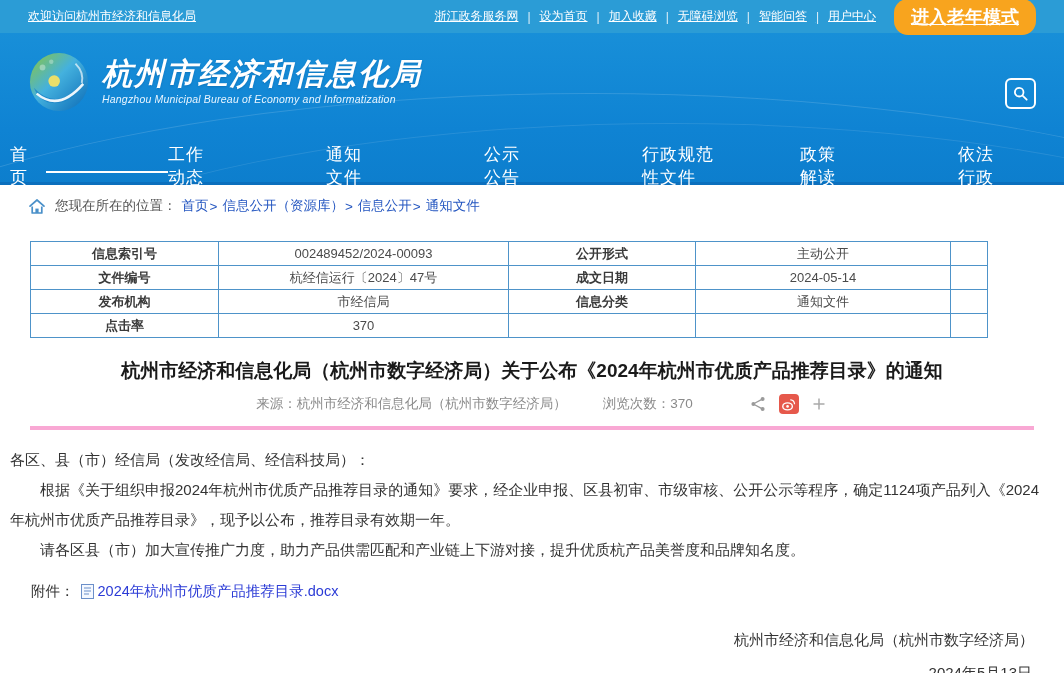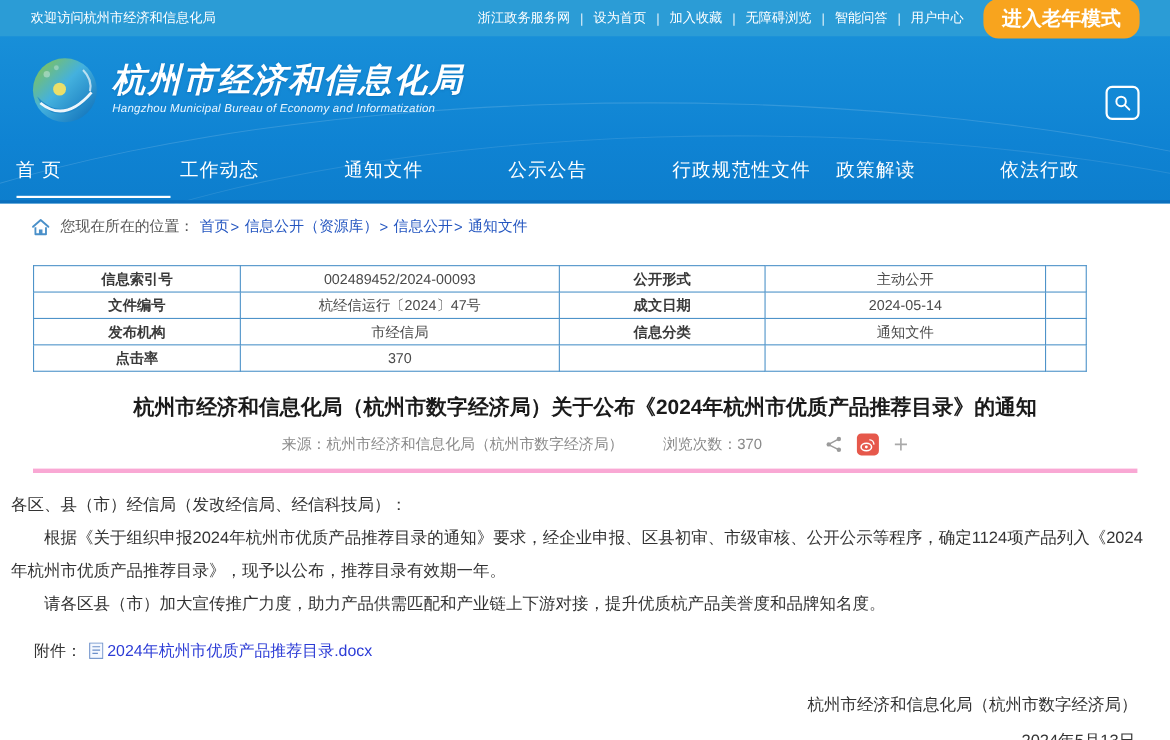"欢迎访问杭州市经济和信息化局" .topbar { text-decoration: none -> underline }
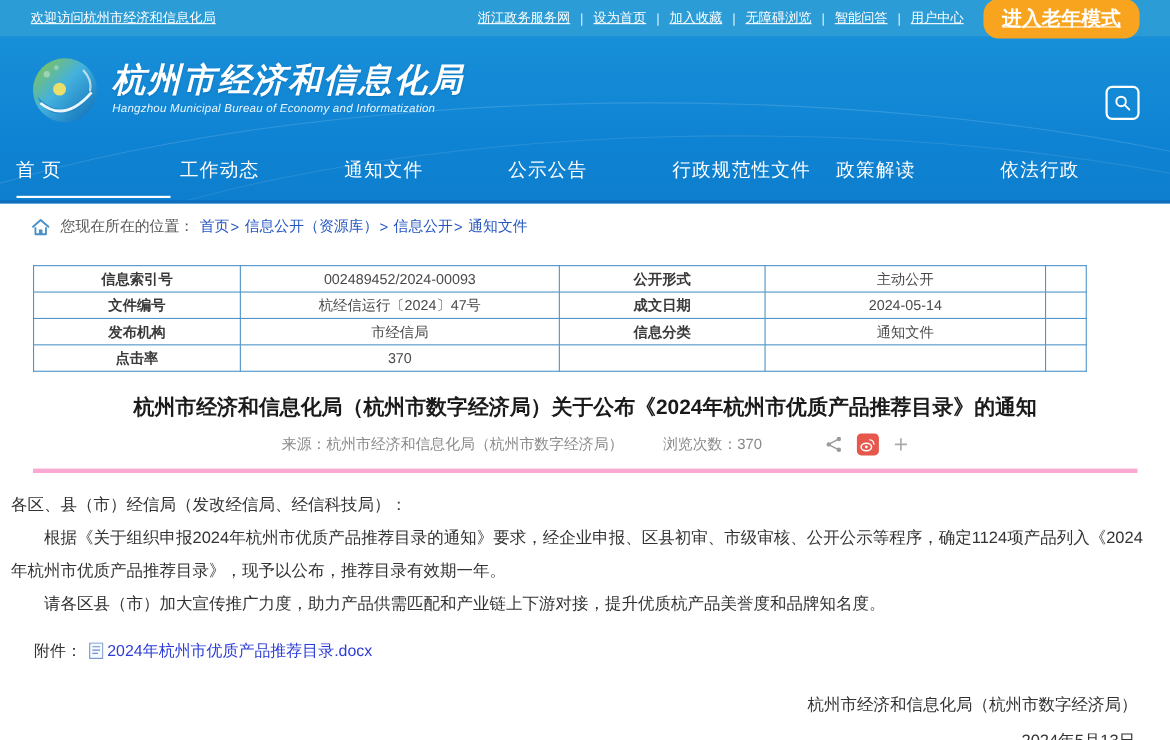"首 页" .nav-item { align-items: none -> center; flex-direction: column -> row }
